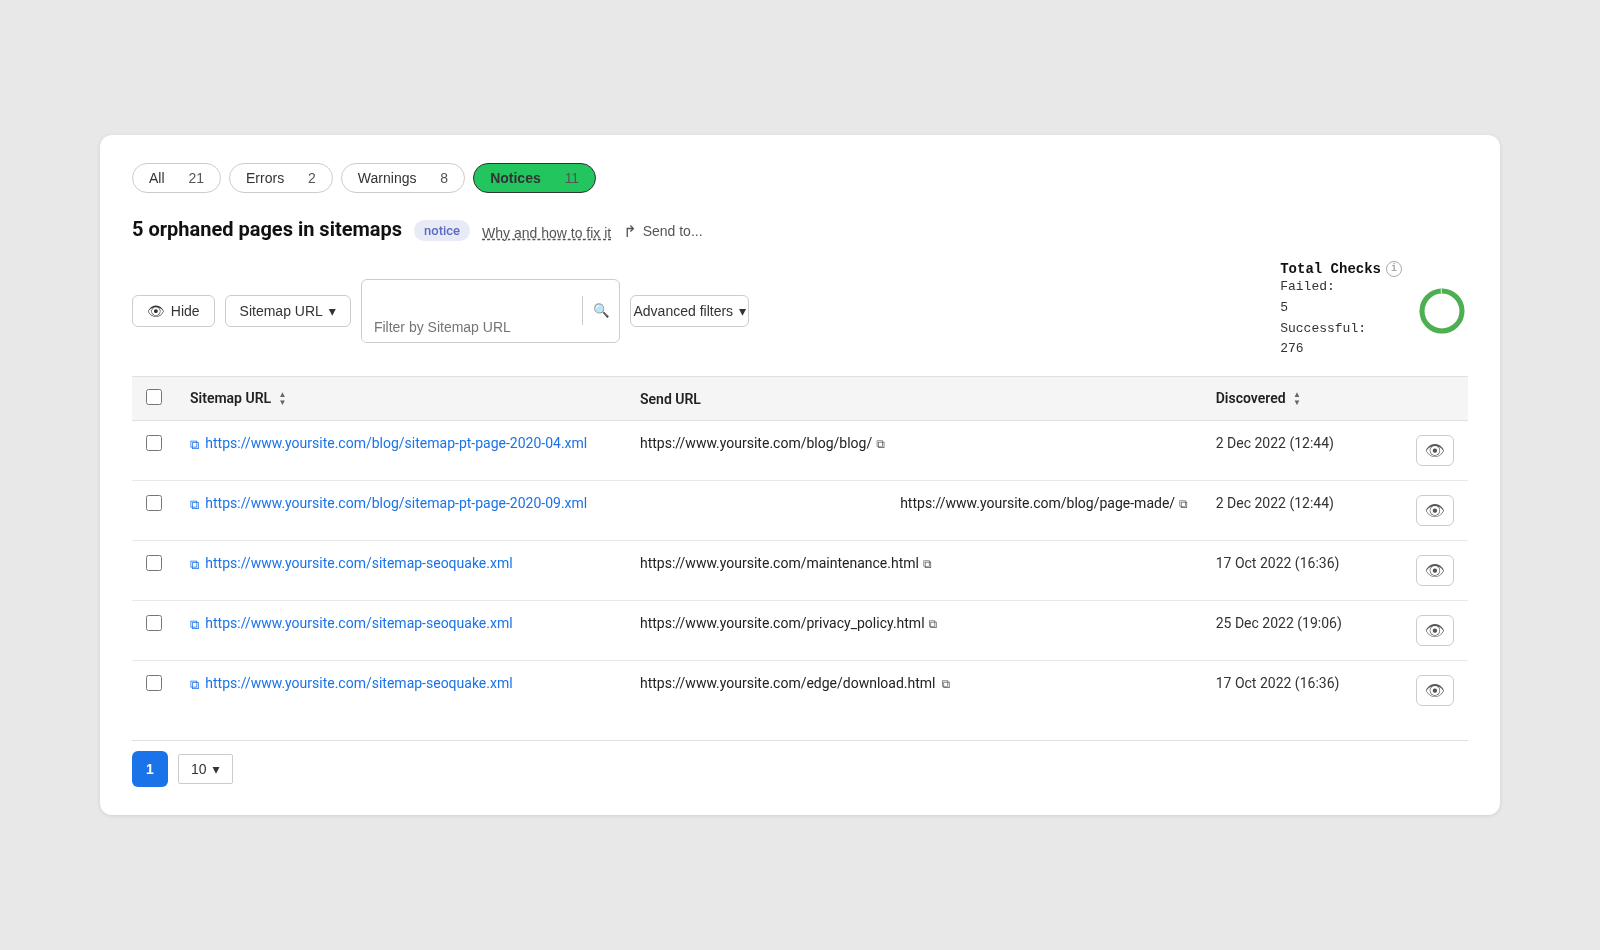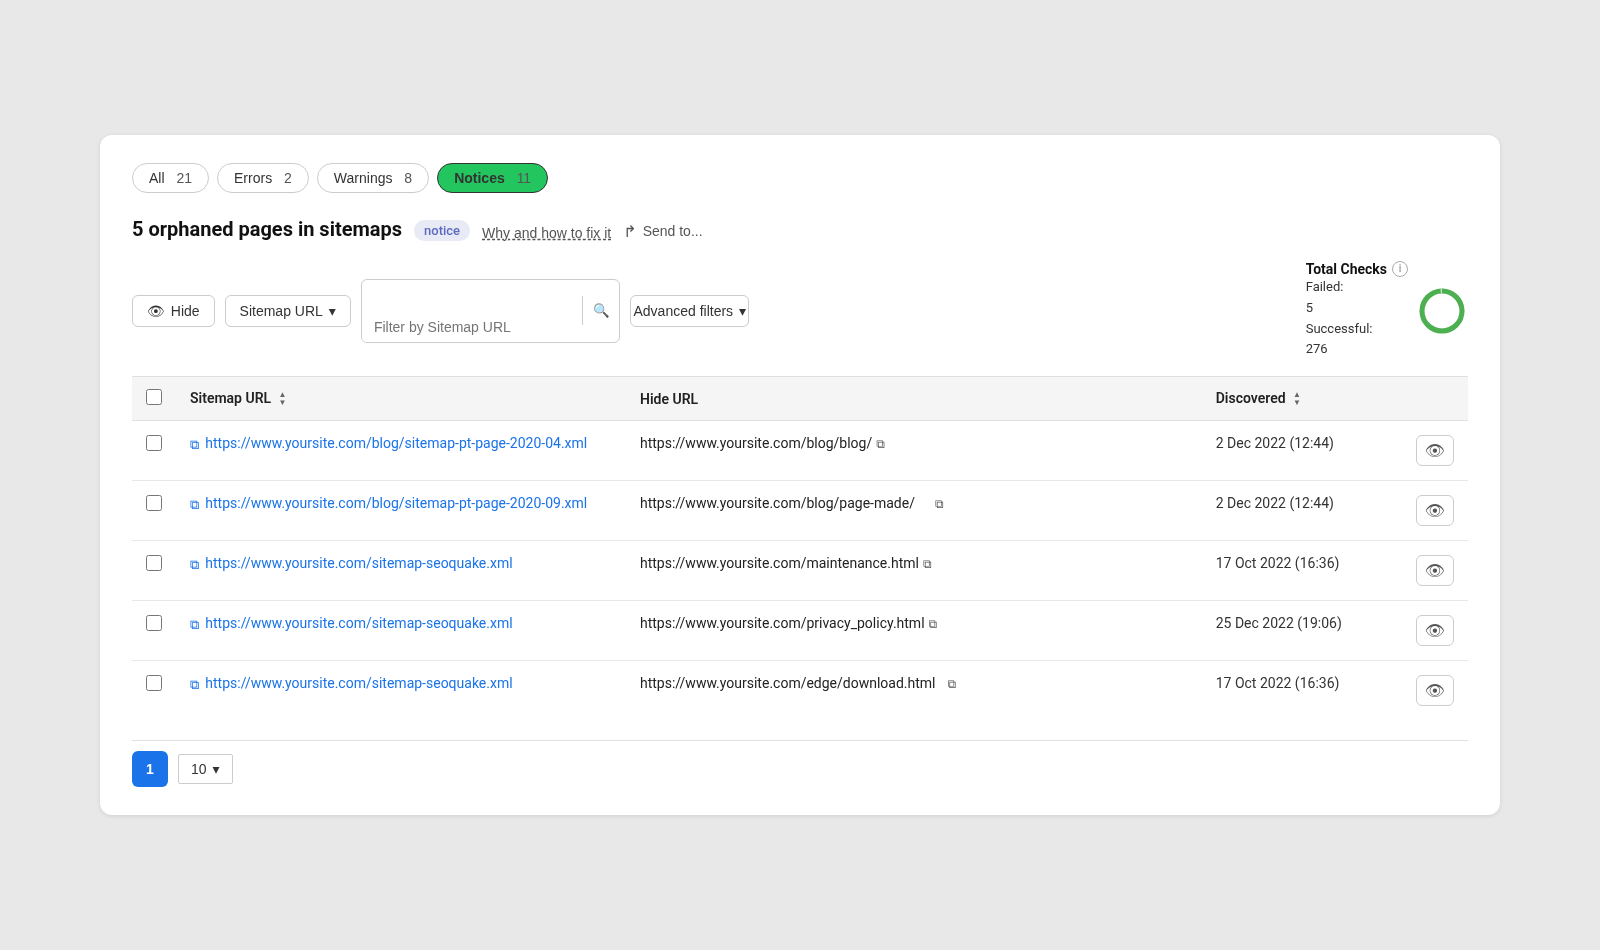"21" .tab-btn span.count { margin-left: 8px -> 20px }
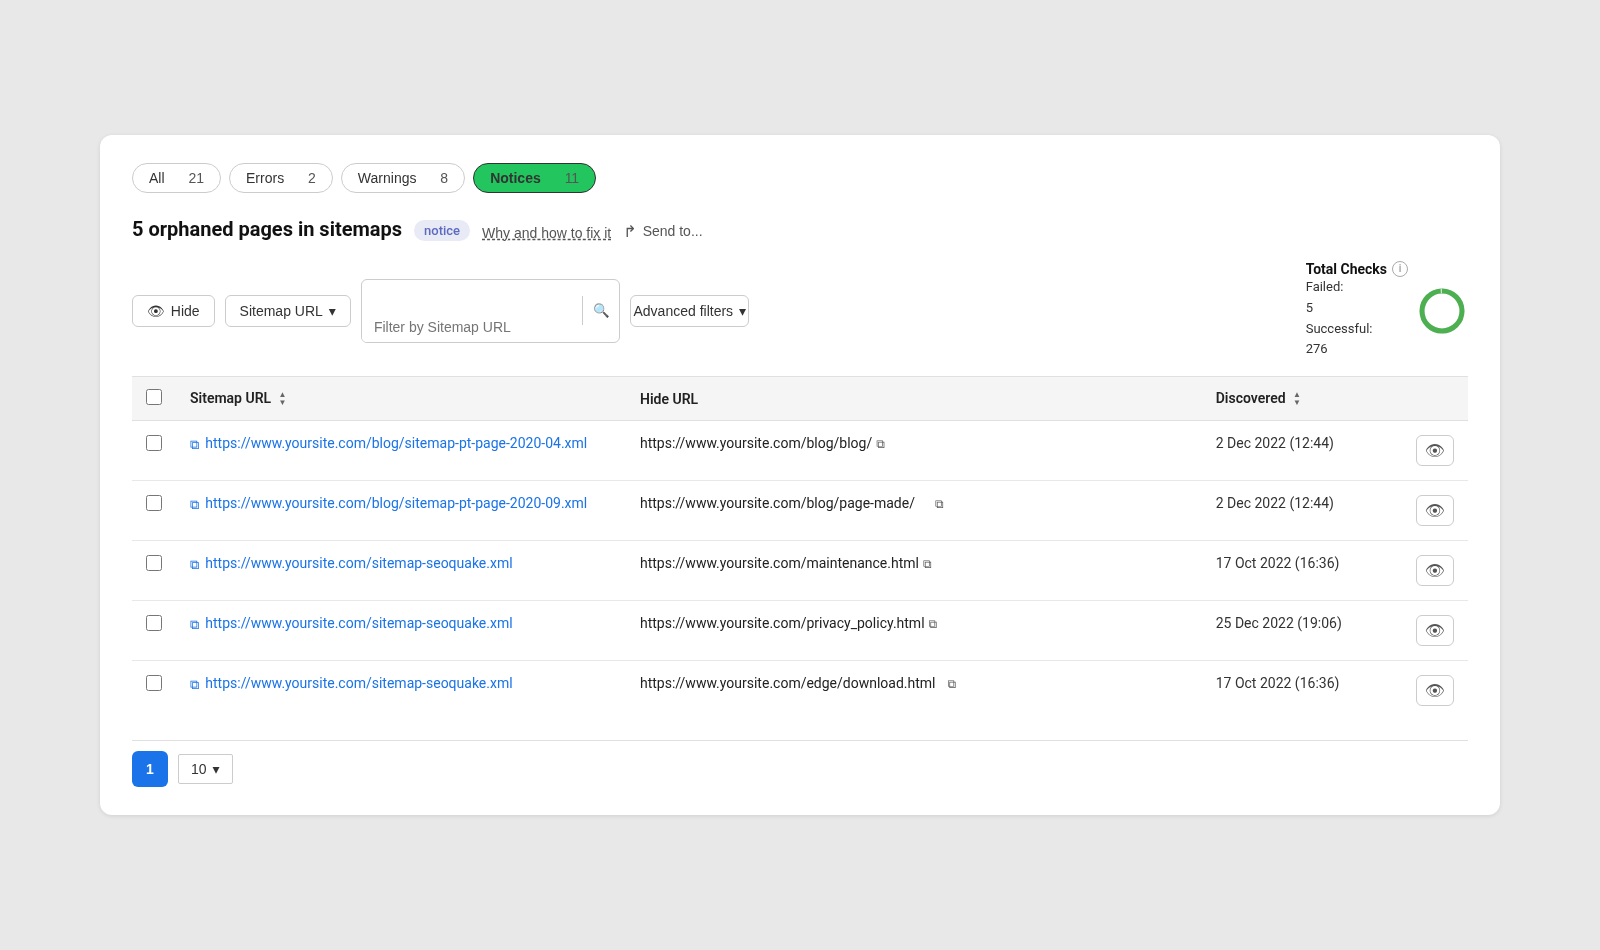"Total Checks" .total-checks { font-family: none -> Liberation Mono, monospace; gap: 8px -> 14px }
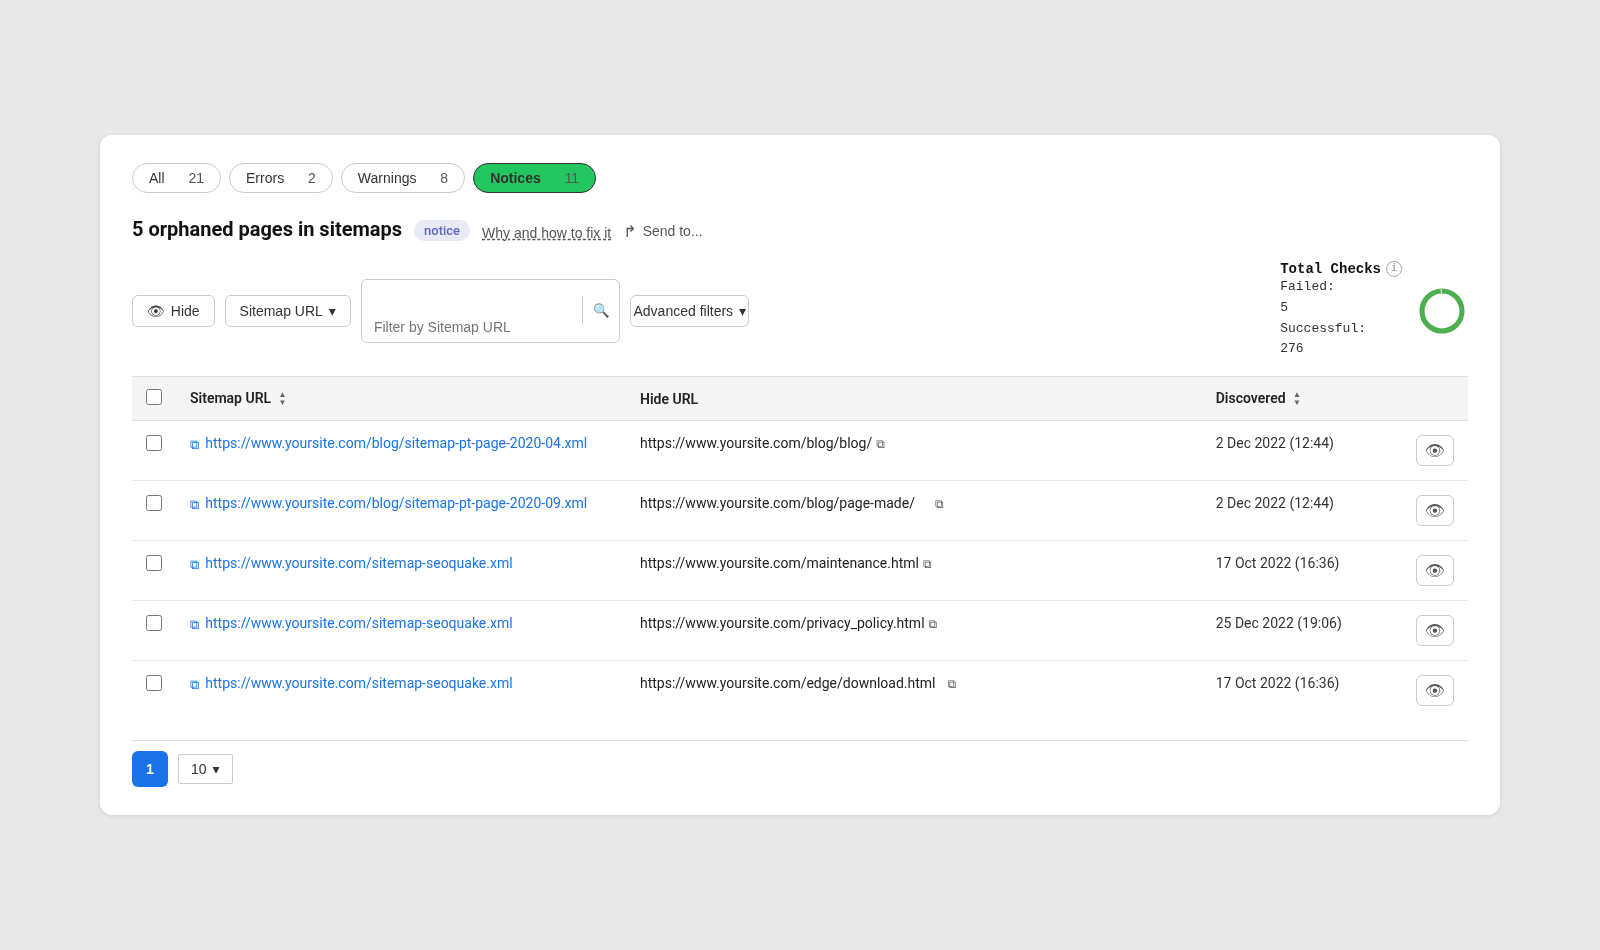"Hide URL" span { text: Hide -> Send }
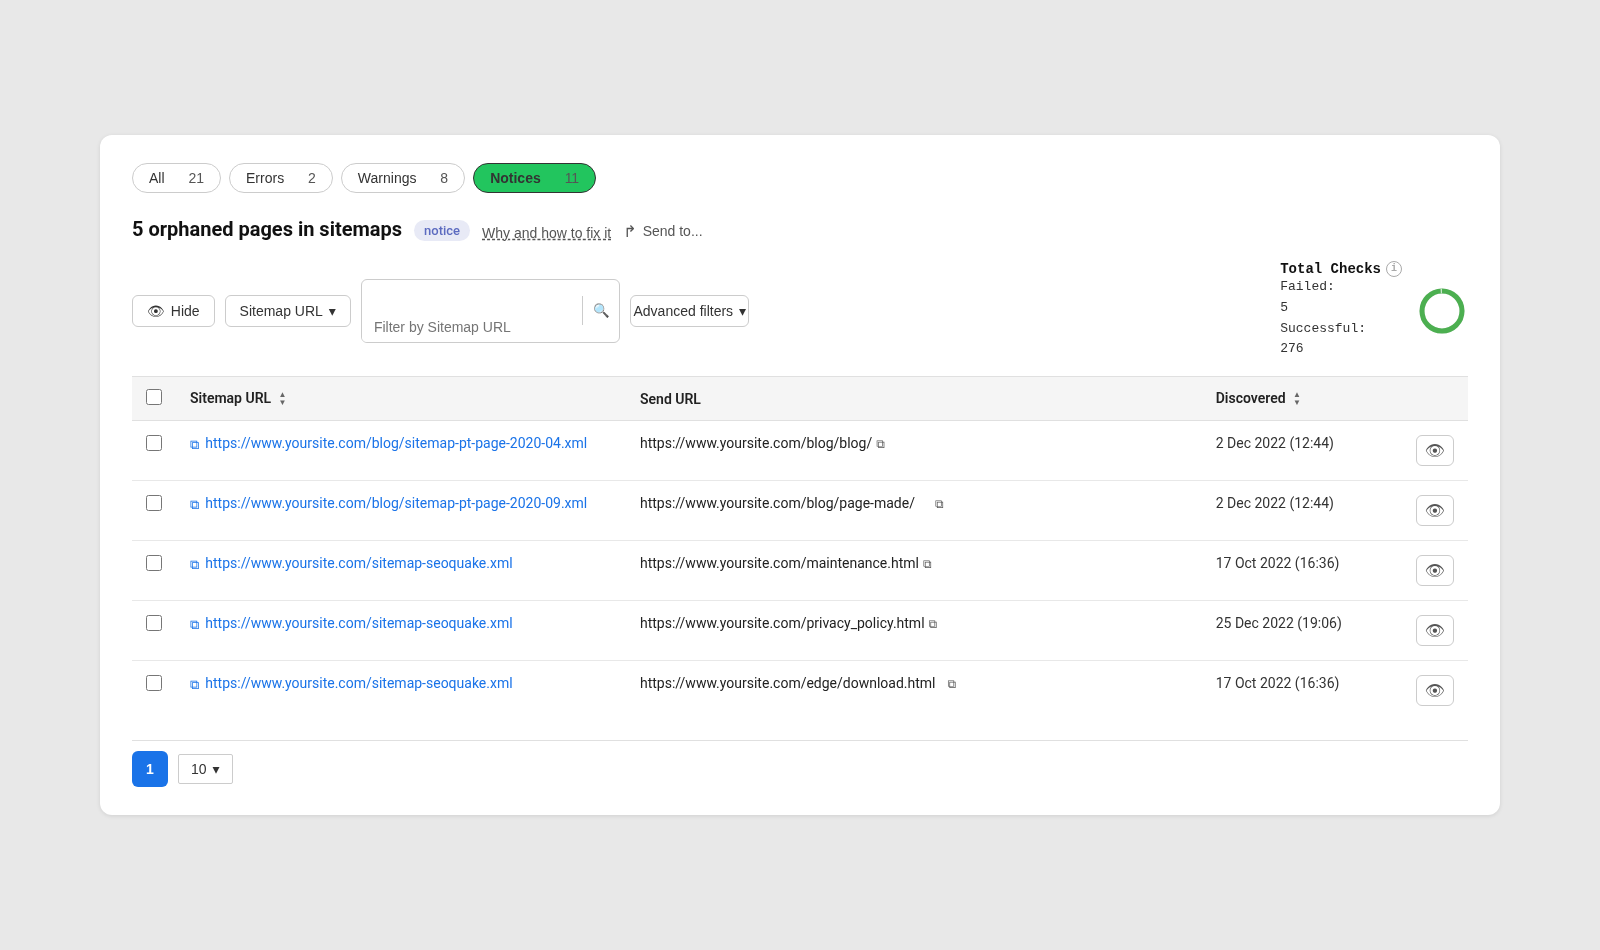"https://www.yoursite.com/blog/page-made/" div { gap: 20px -> 4px; justify-content: none -> flex-end }
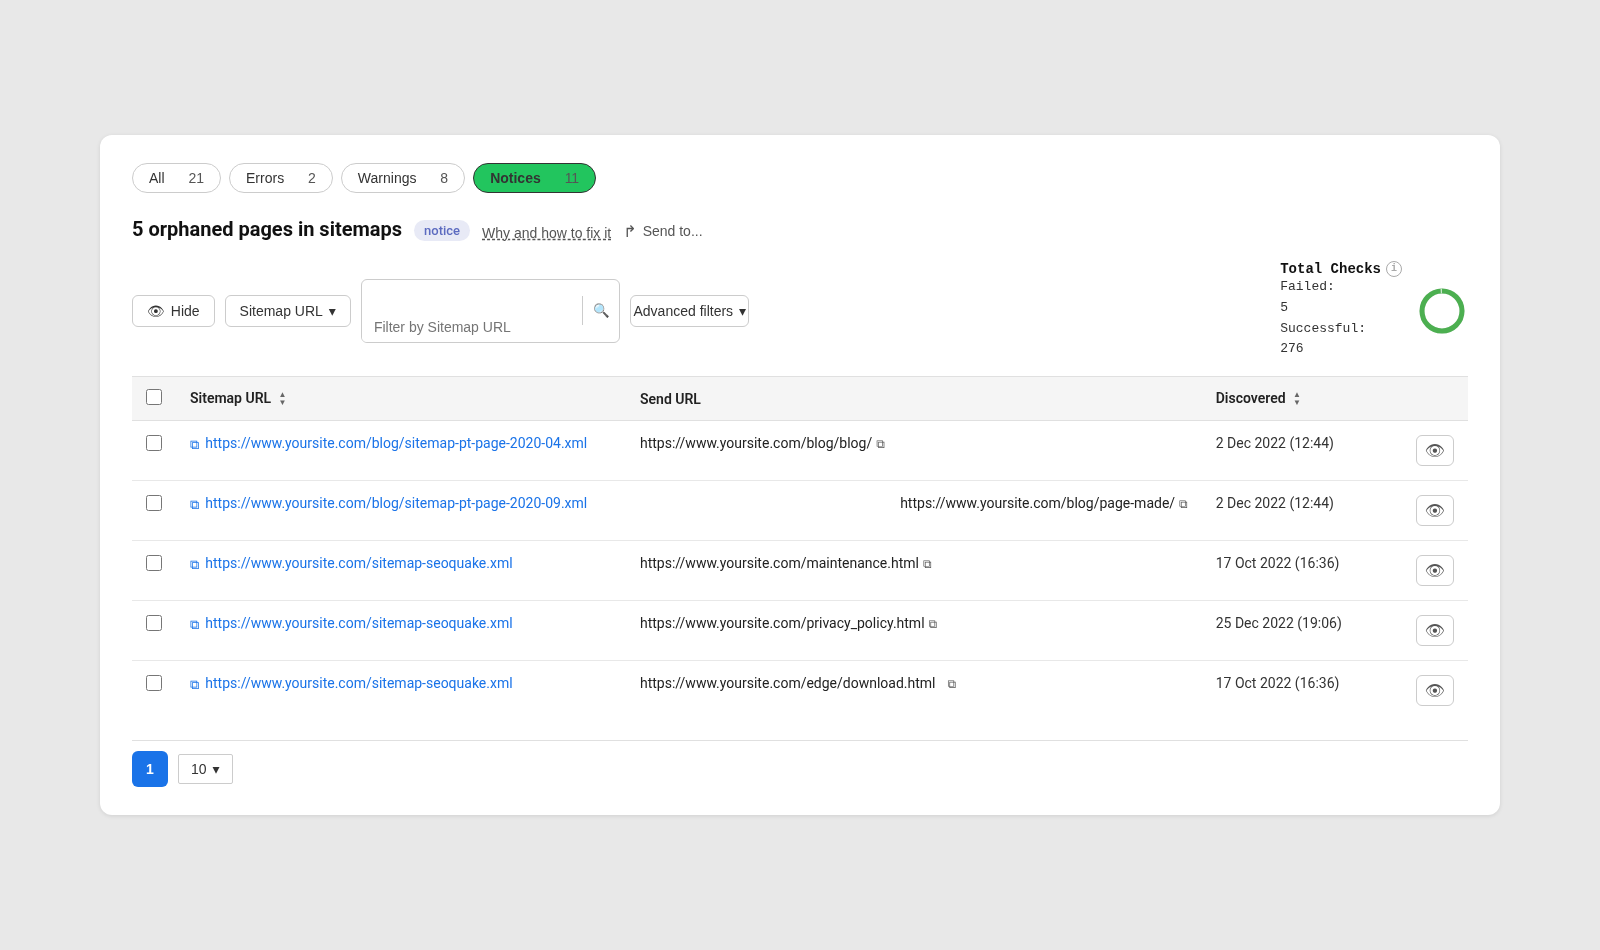"https://www.yoursite.com/edge/download.h" div { gap: 12px -> 6px }
